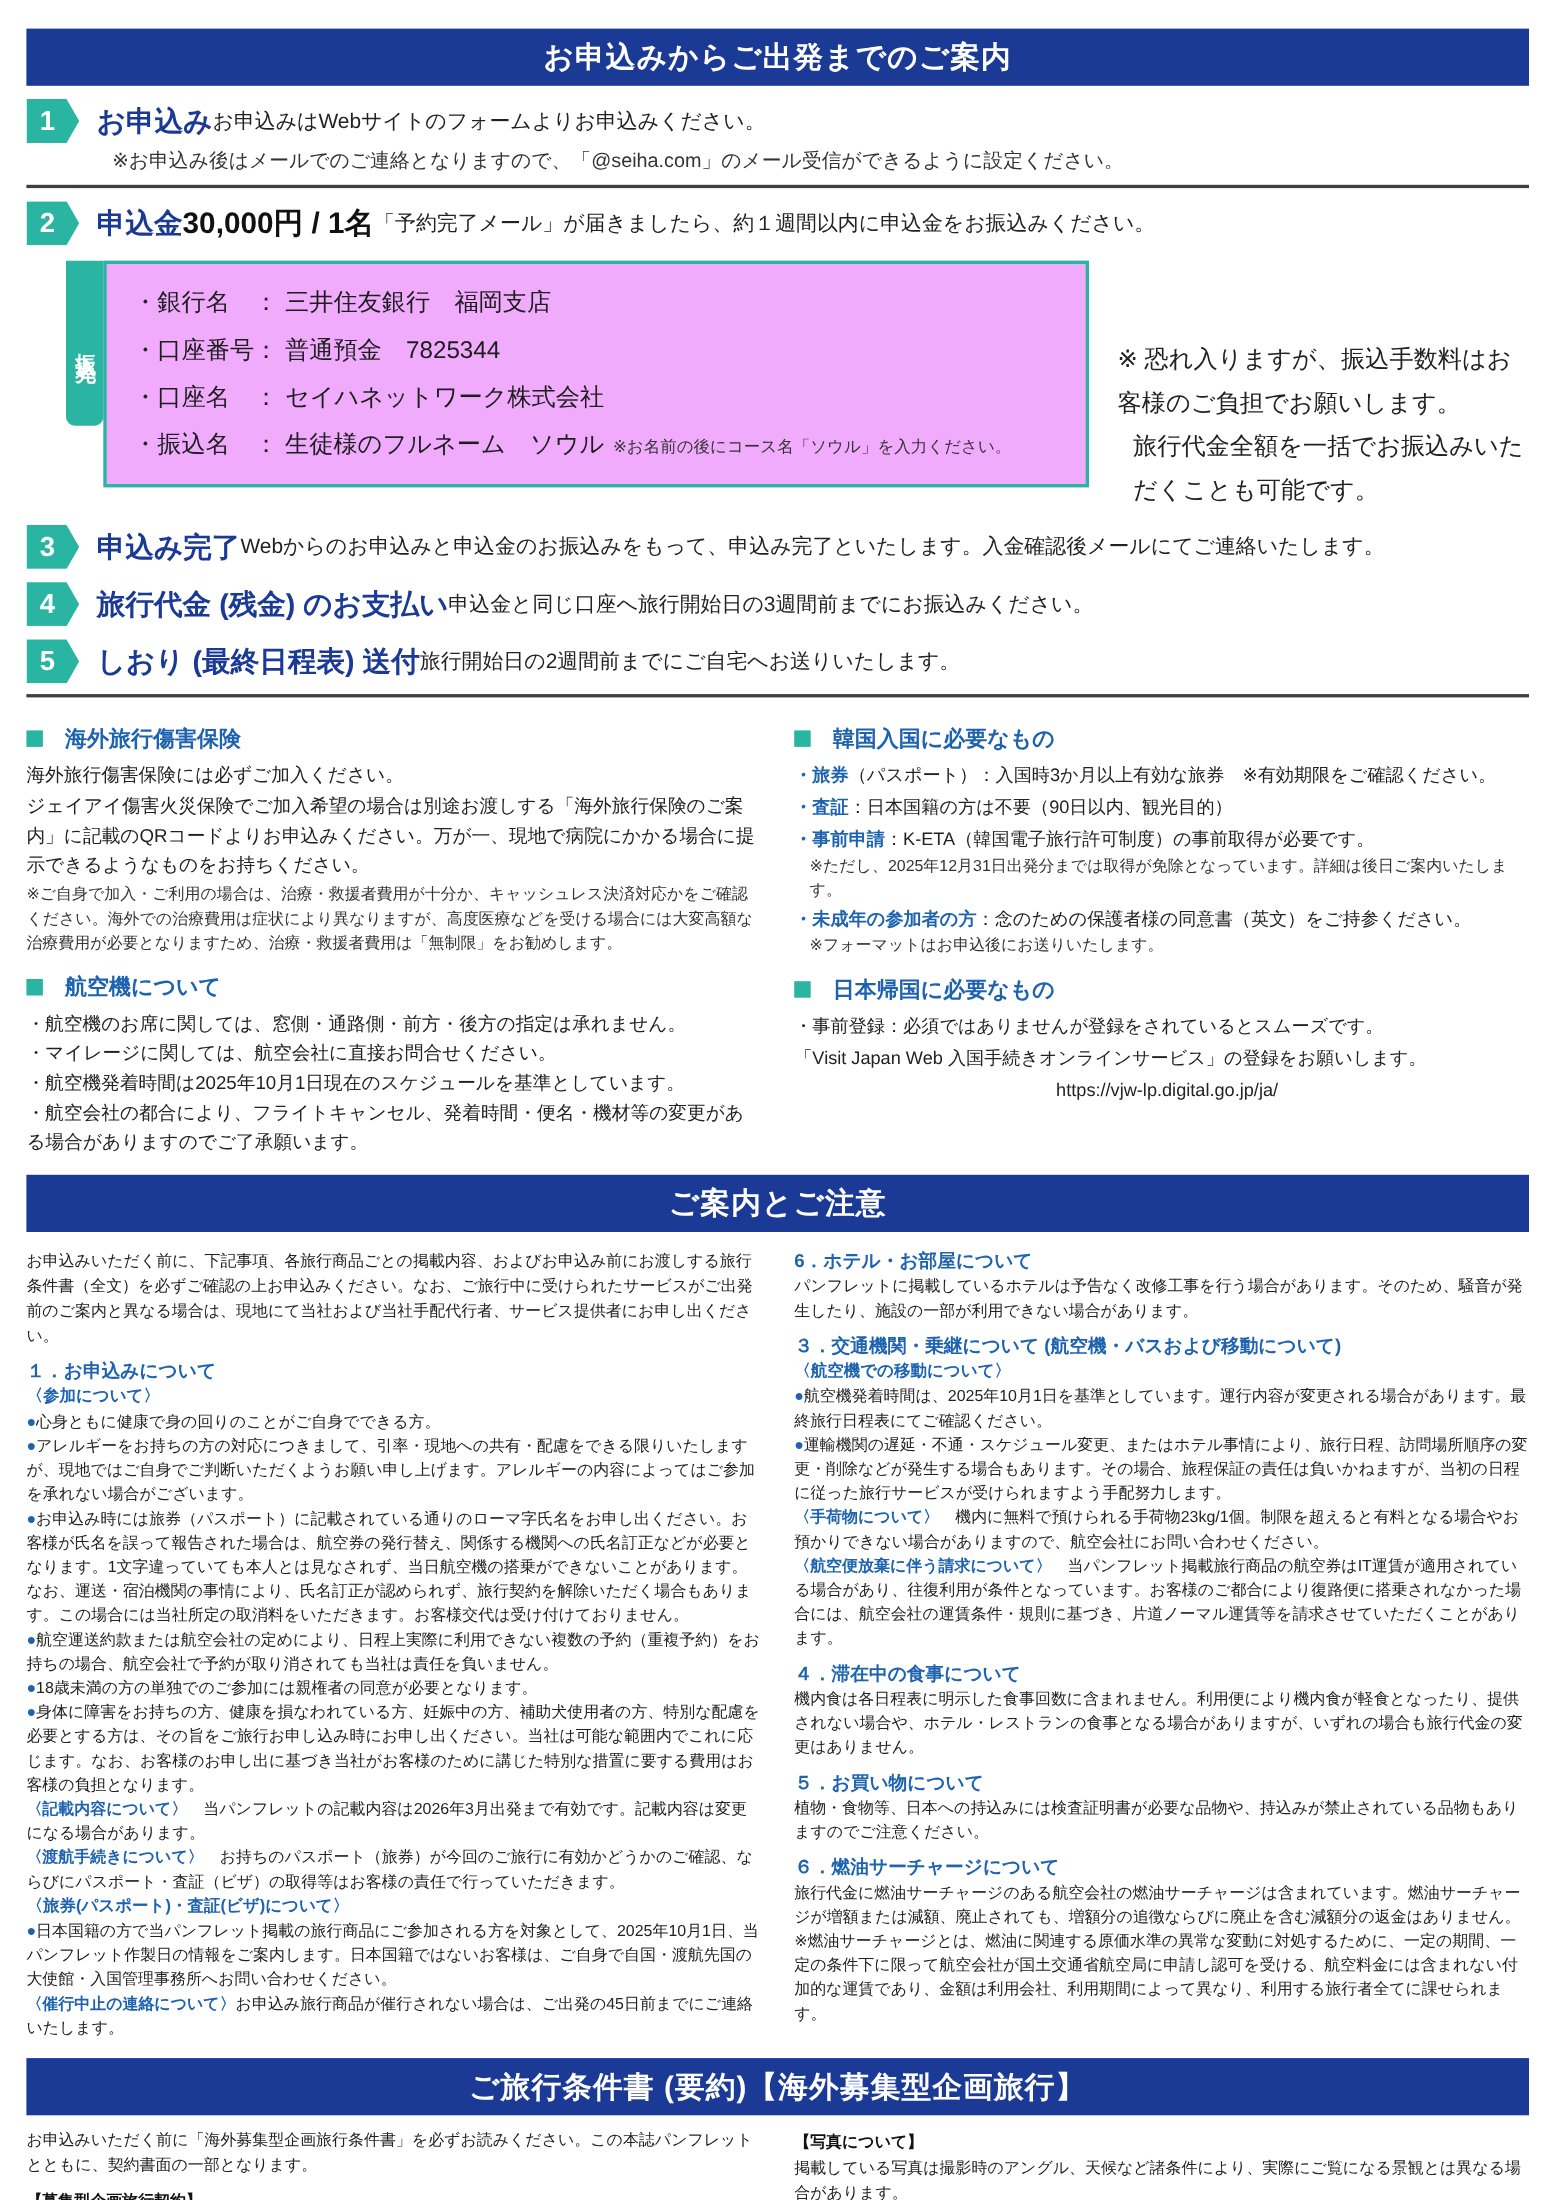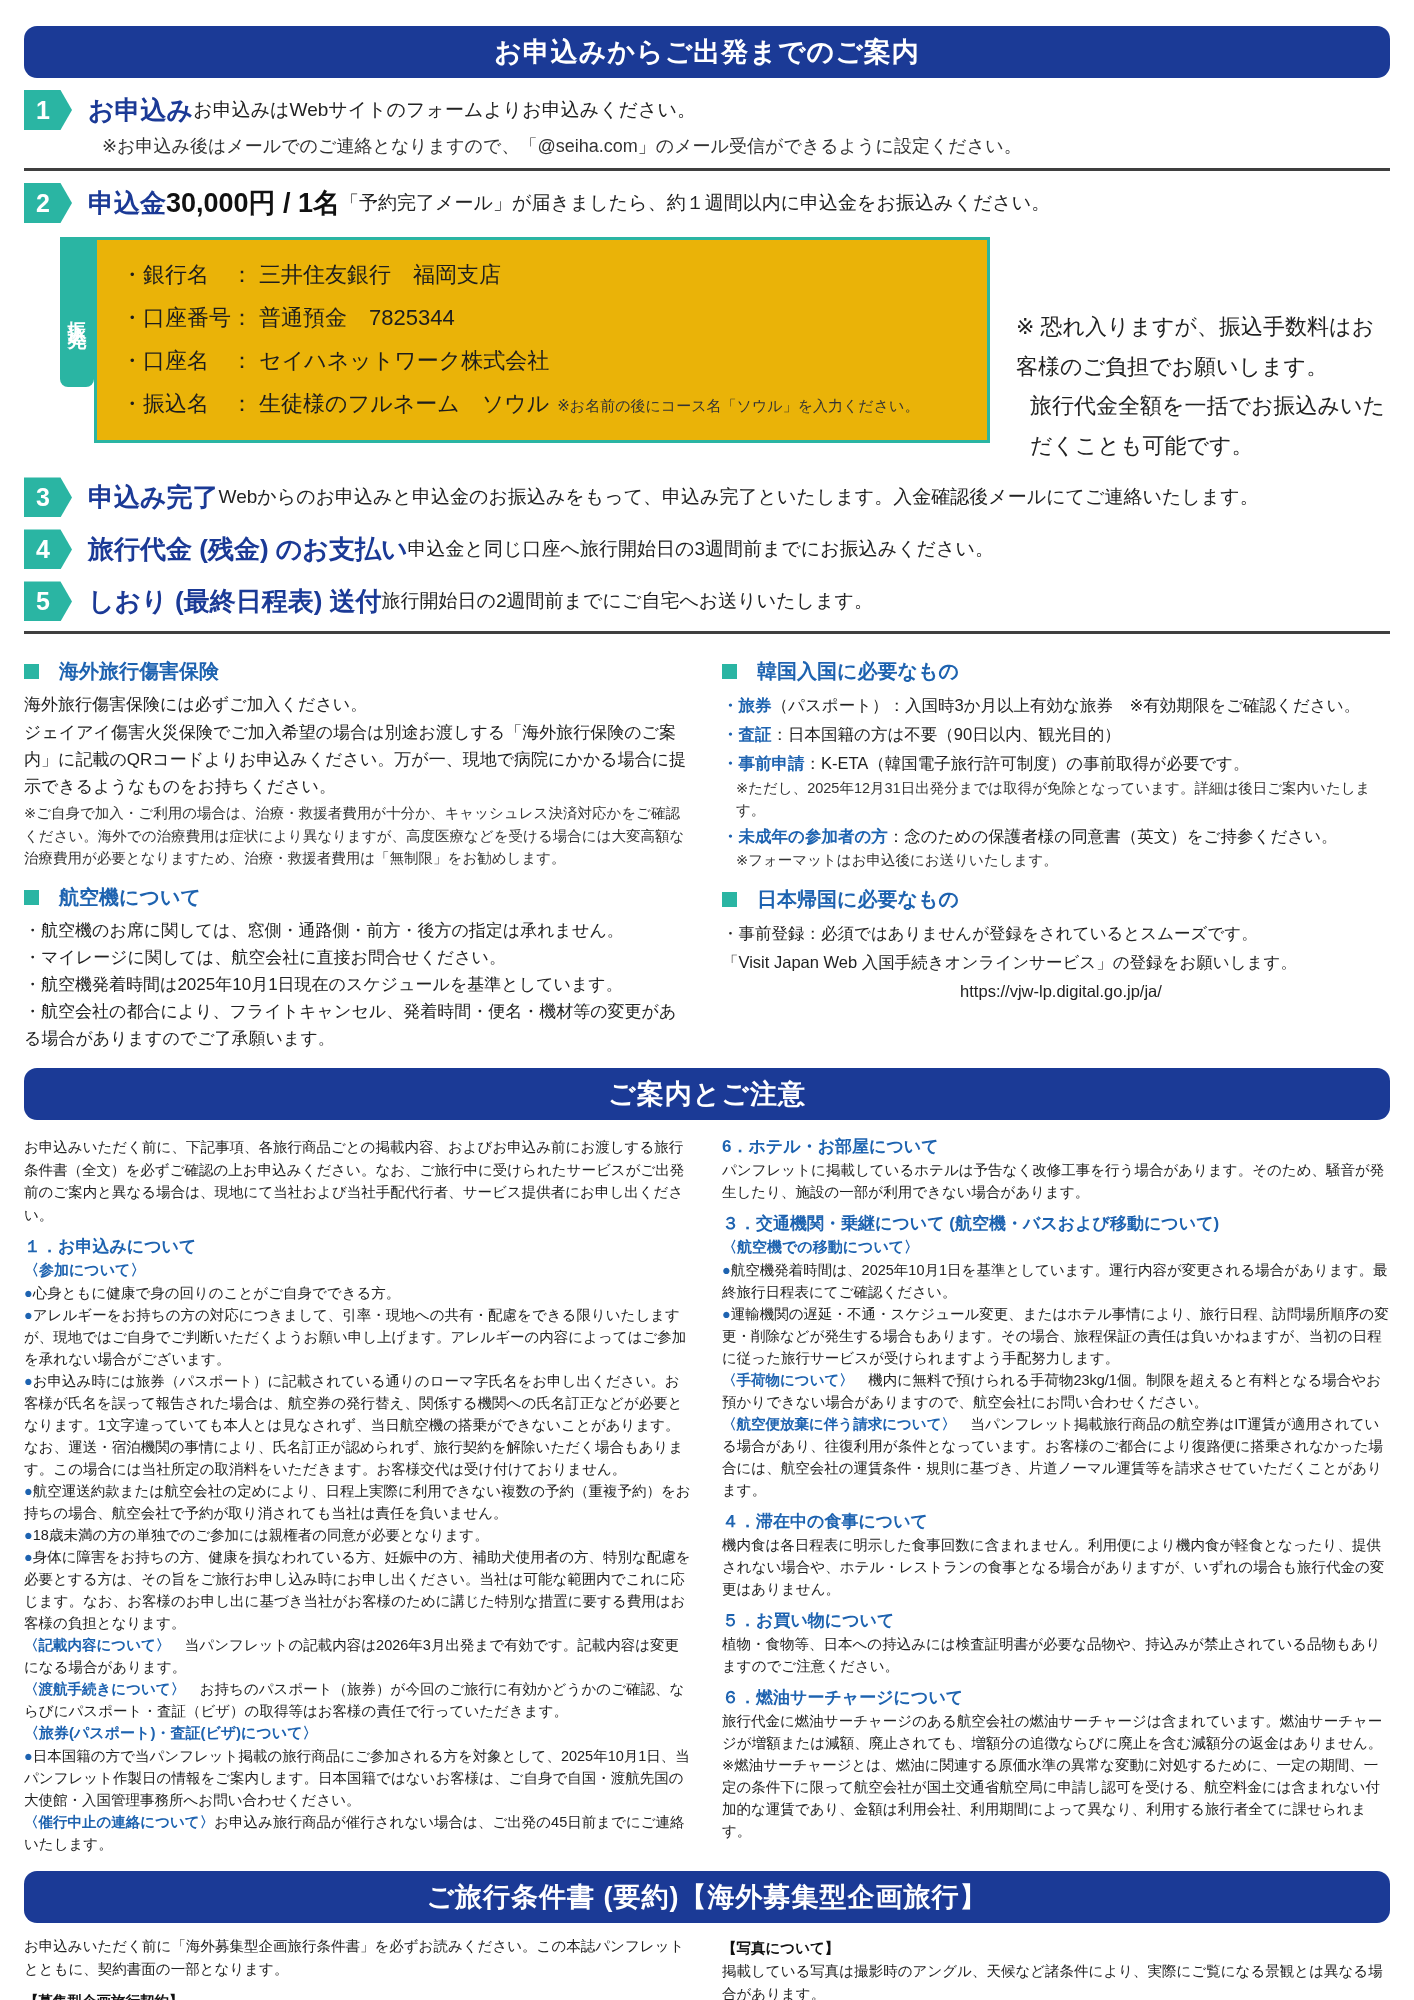"お申込みからご出発までのご案内" .banner { border-radius: 13px -> none }
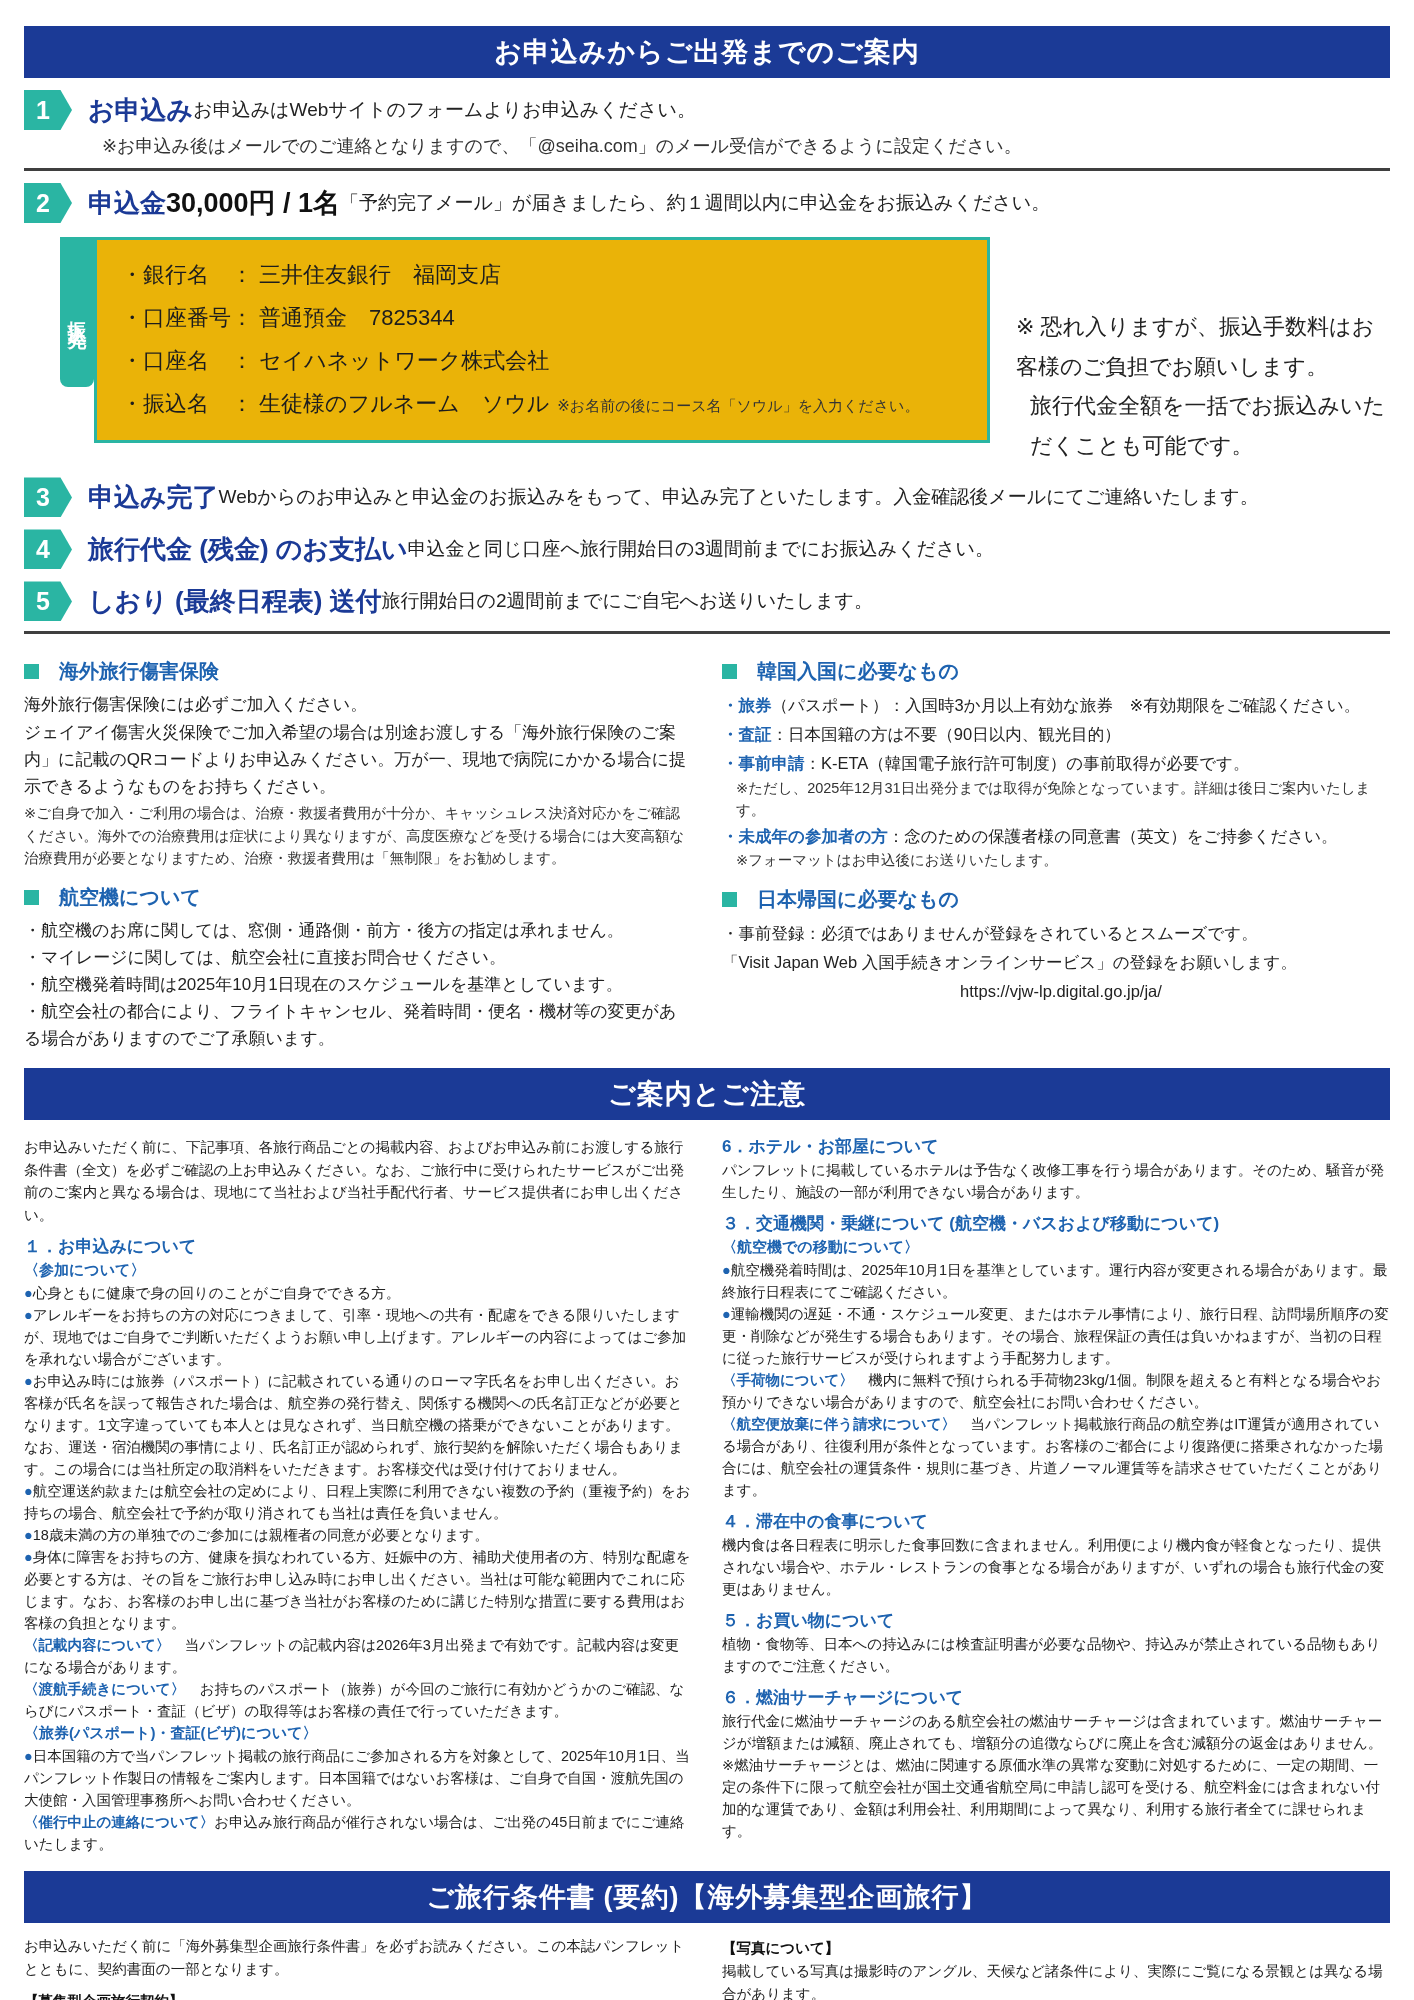"・銀行名 ： 三井住友銀行 福岡支店" .bank-box { background: #eab308 -> #f0abfc }
